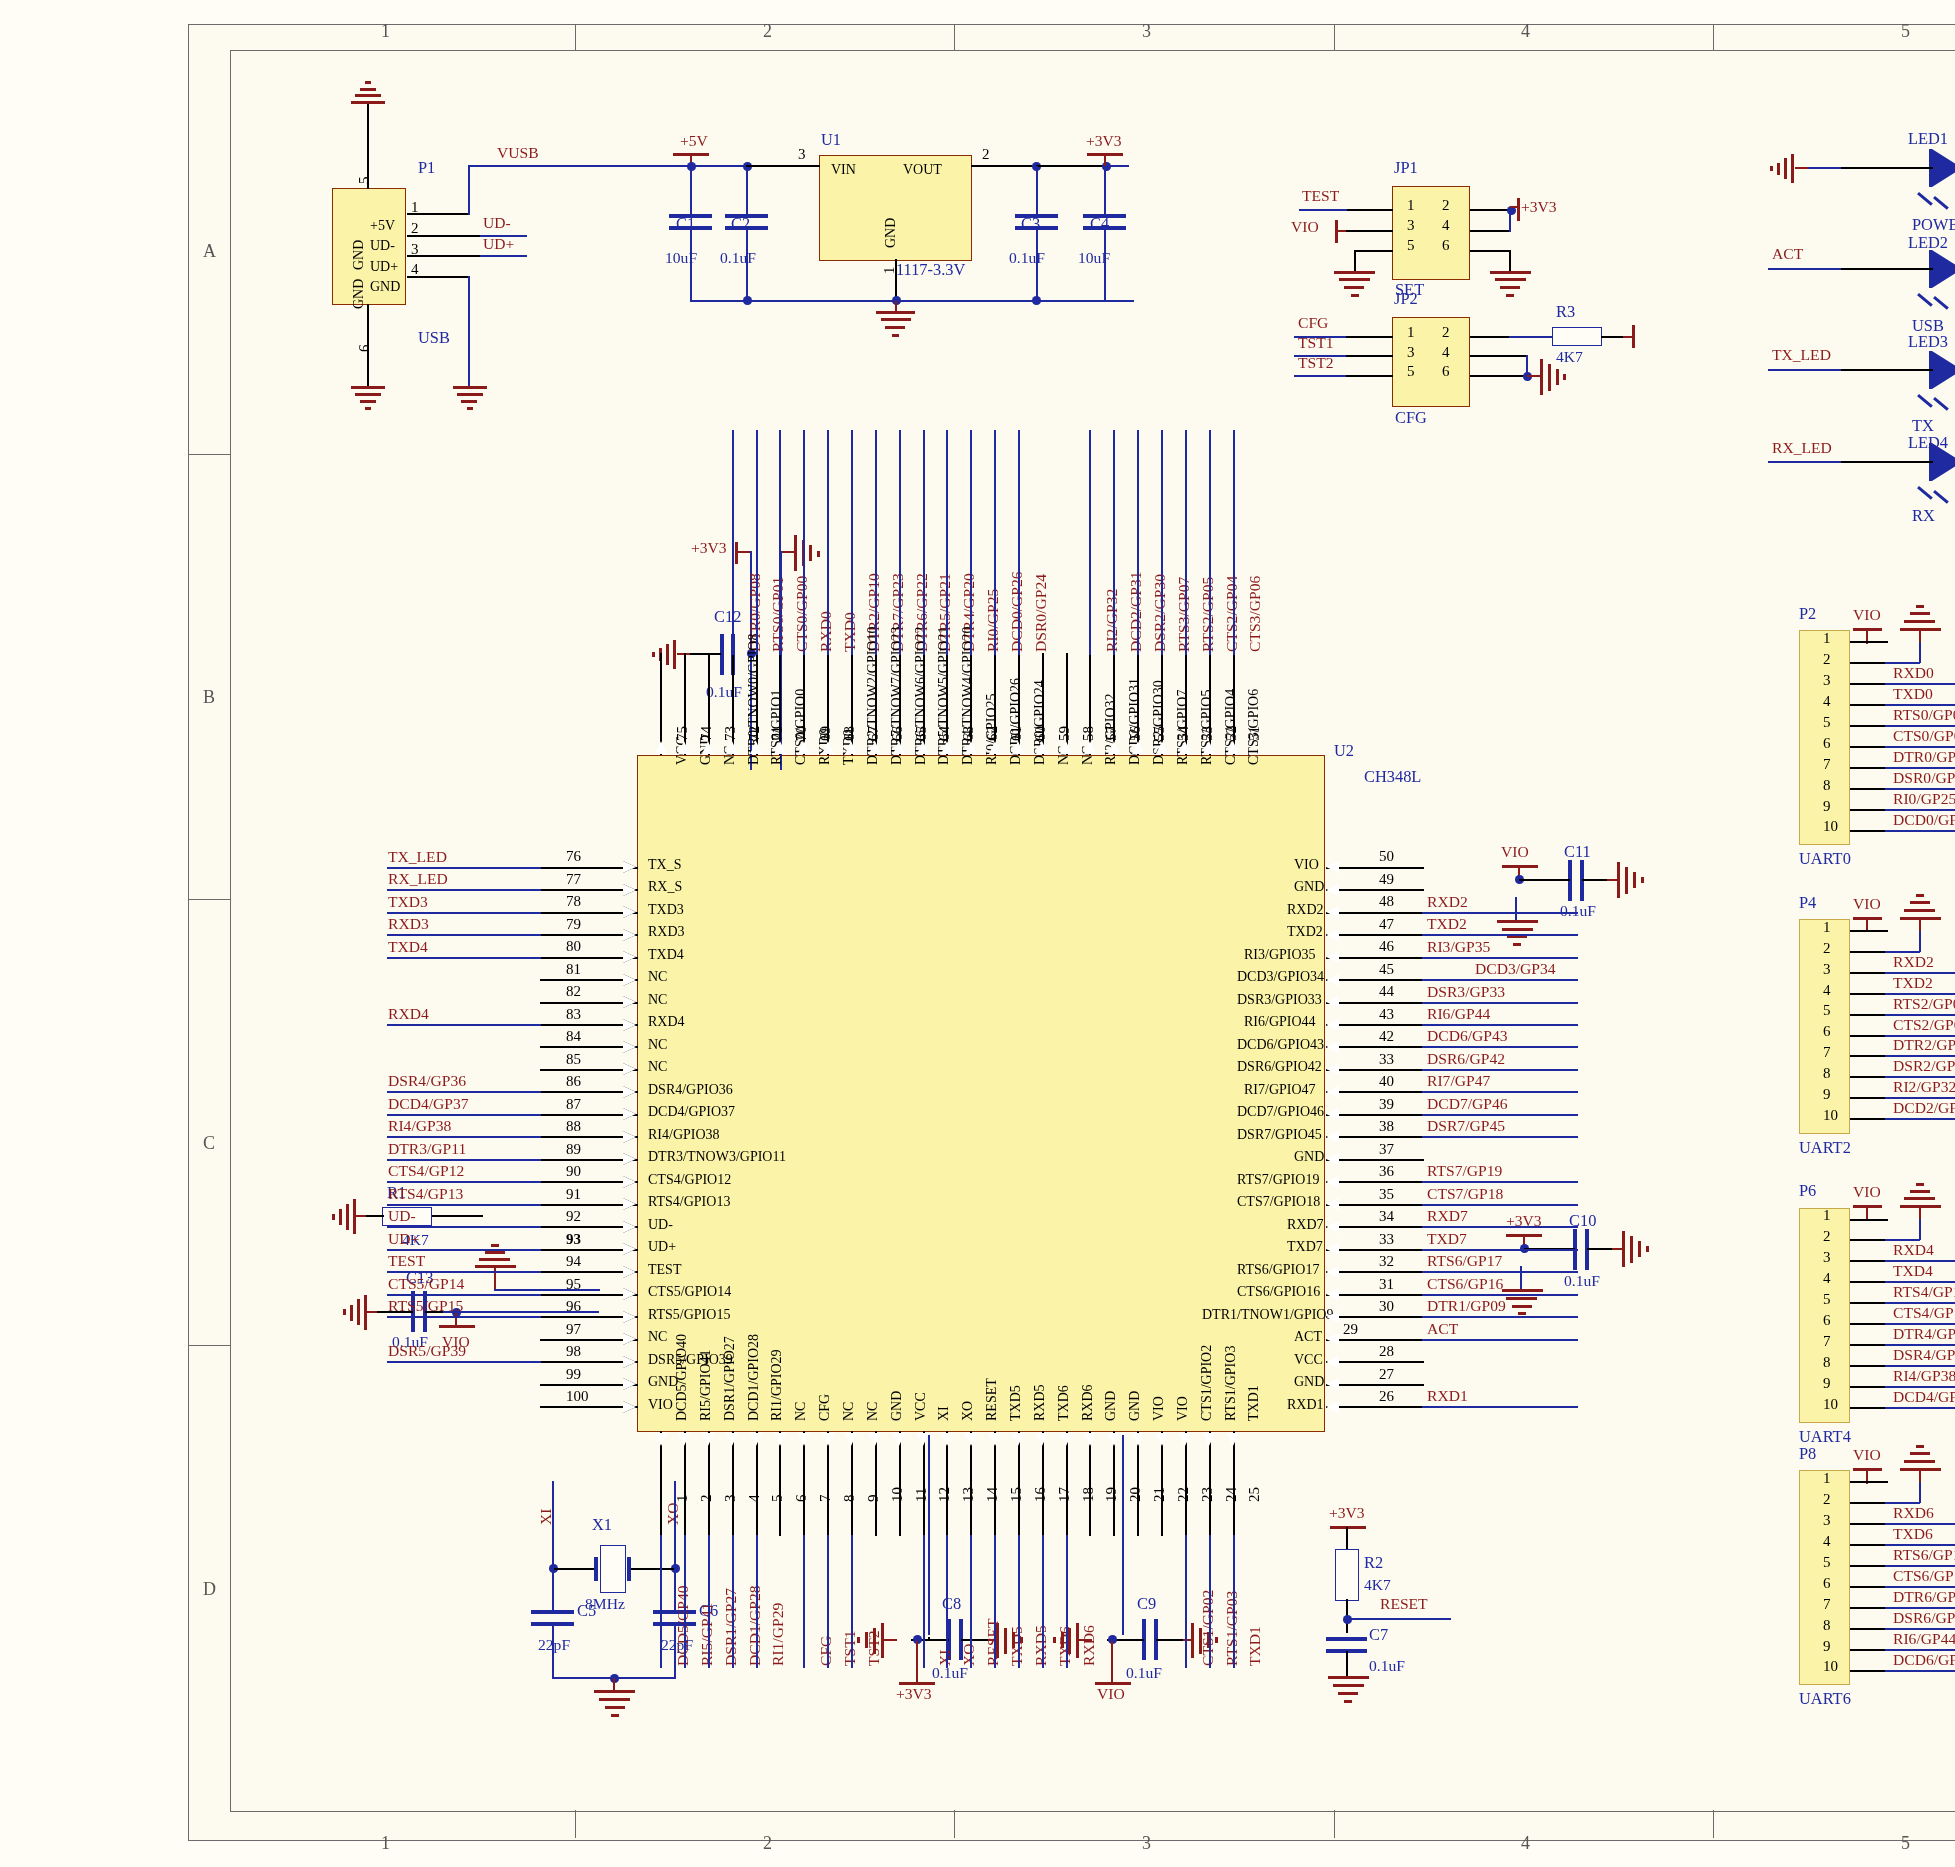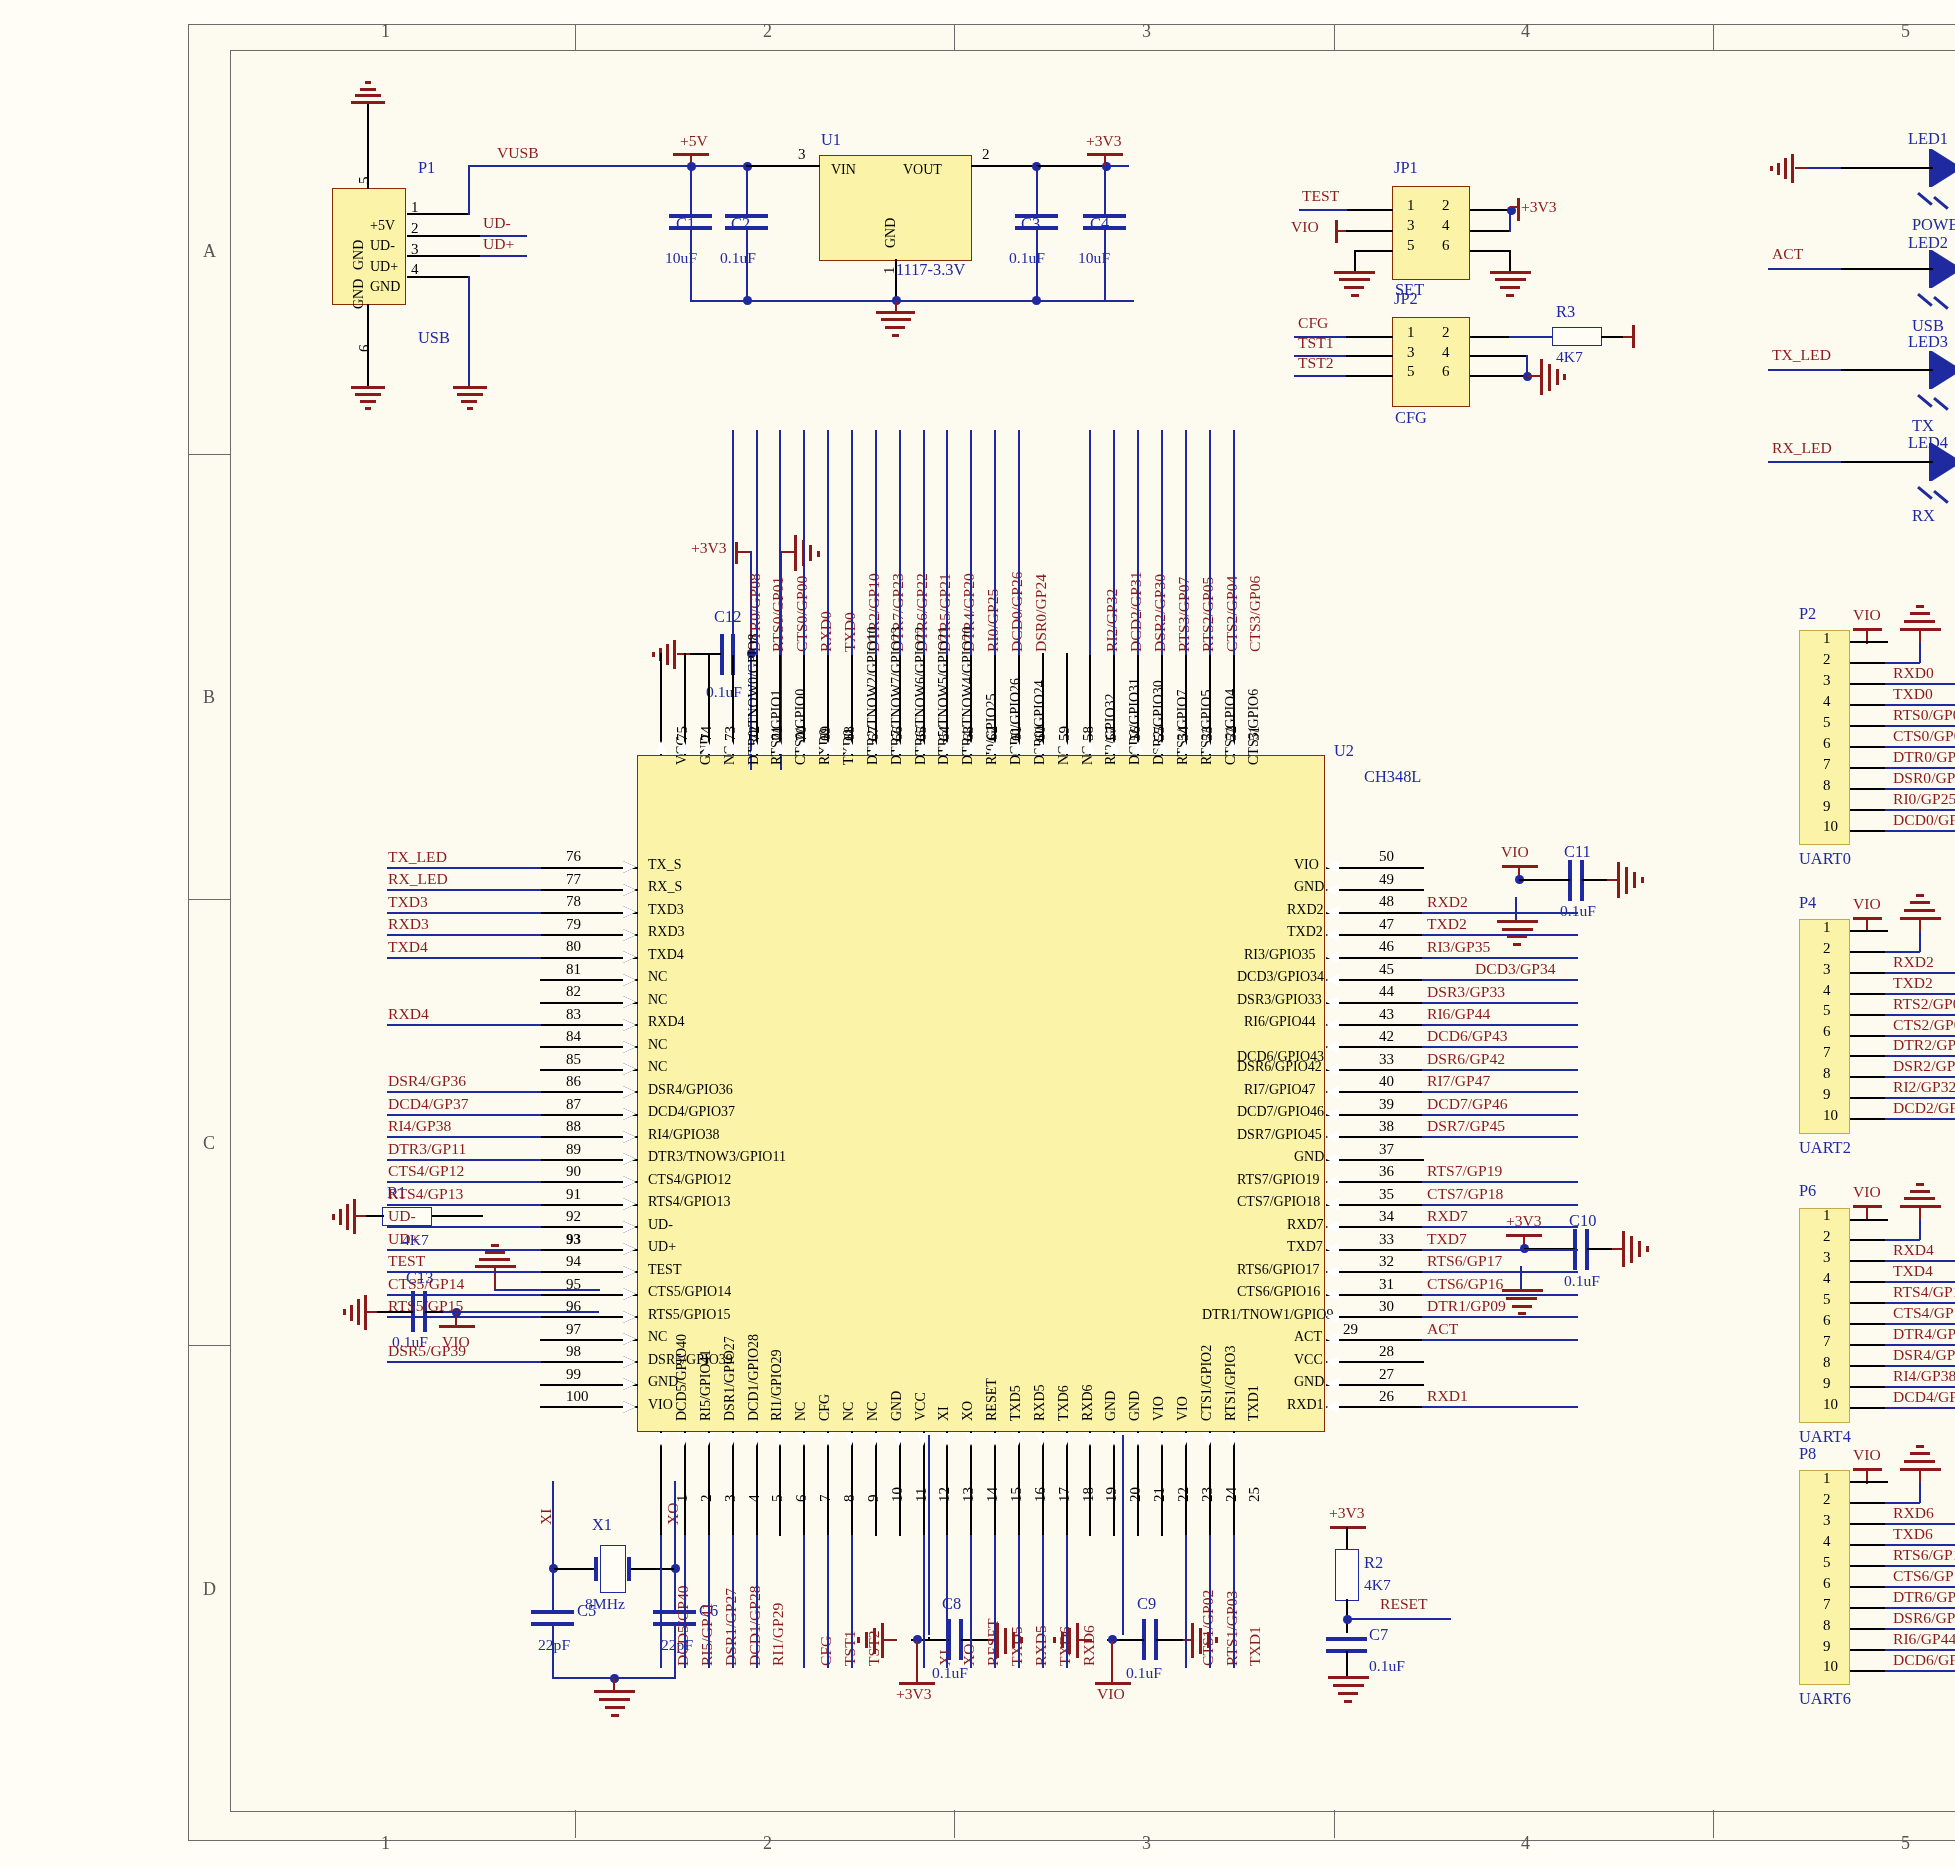"DCD6/GPIO43" div.t { margin-top: 12px -> none }
